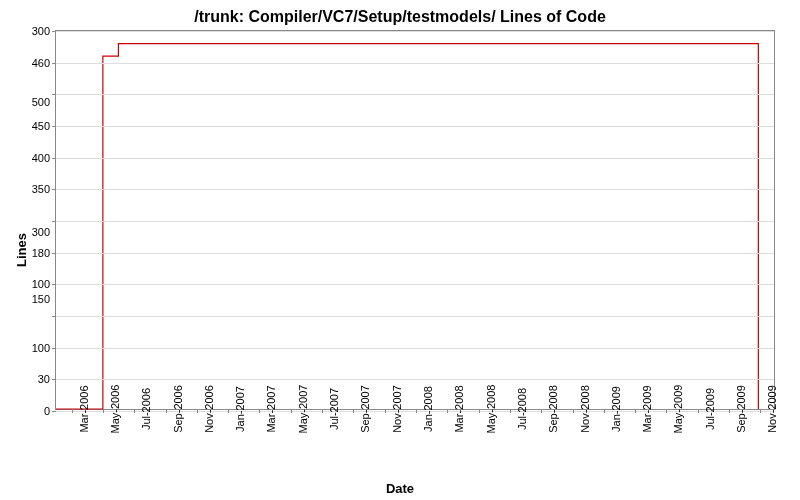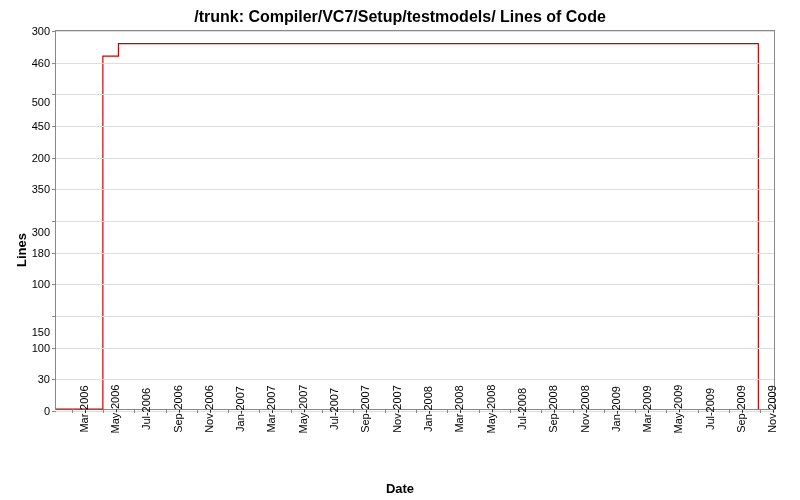"200" div.ytick { text: 200 -> 400 }
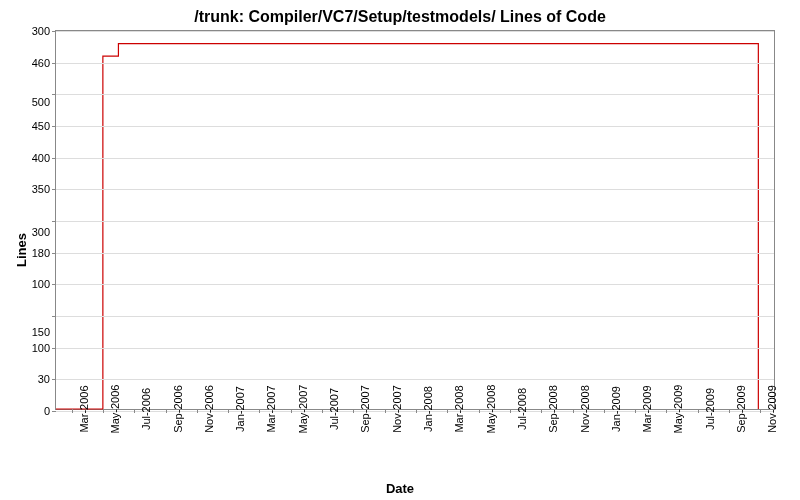"150" div.ytick { top: 301px -> 268px }
